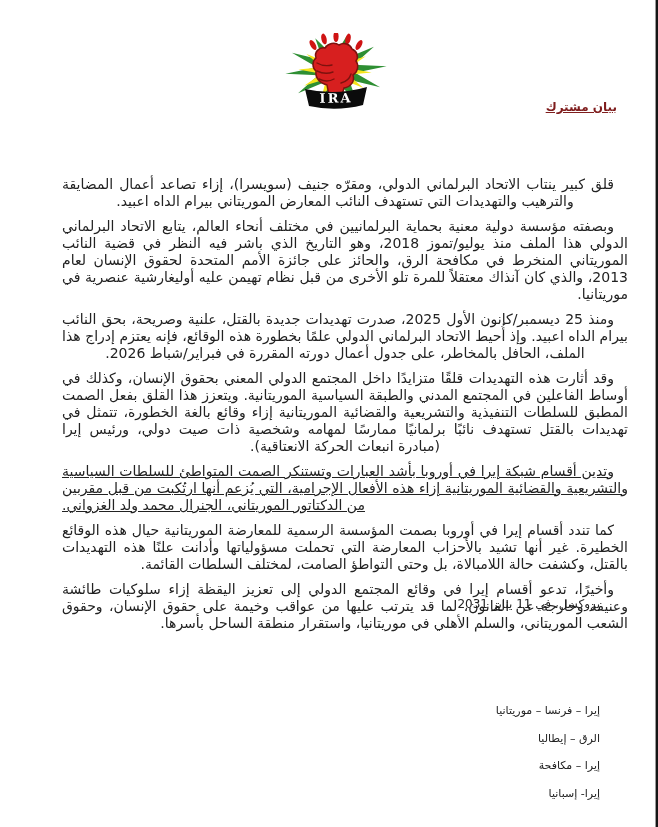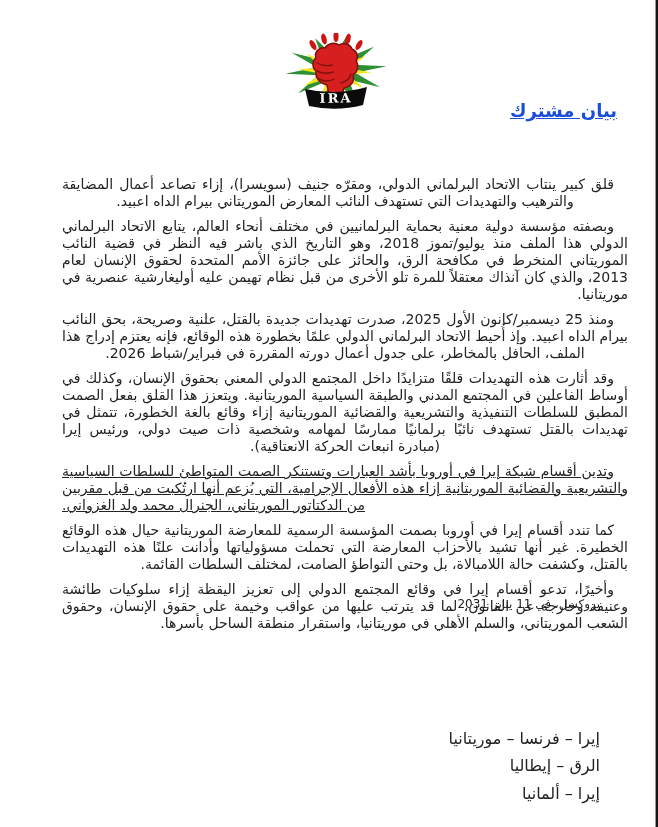"بيان مشترك" .title { color: #1d4ed8 -> #7f1d1d; font-size: 18px -> 12px }
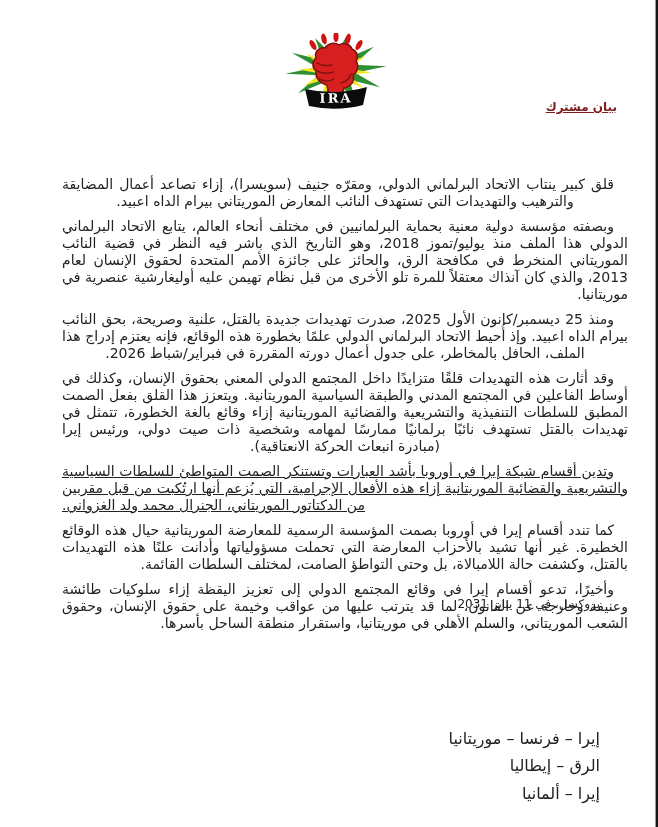"إيرا – فرنسا – موريتانيا" .signatories { font-size: 16px -> 11px }
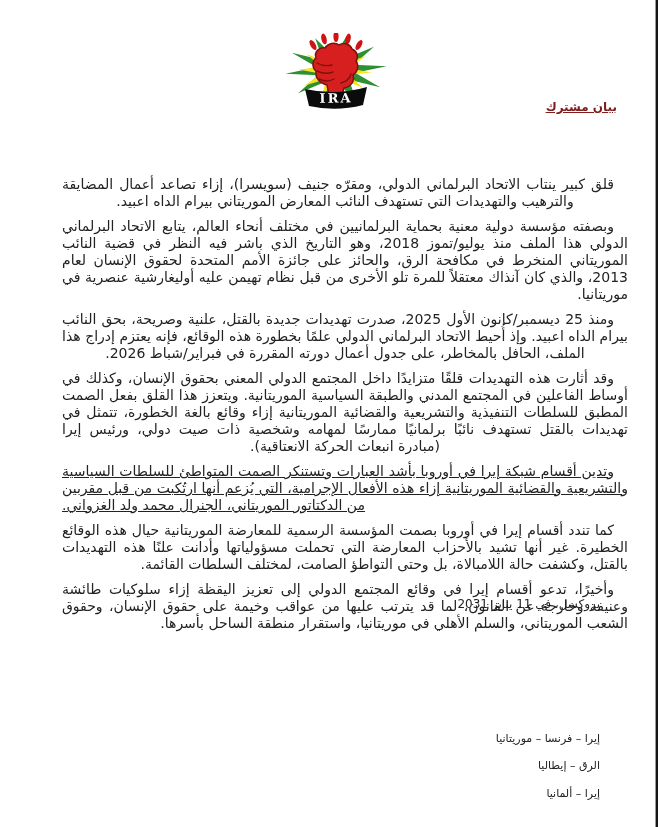"إيرا – ألمانيا" div.sig { text: ألمانيا -> مكافحة }
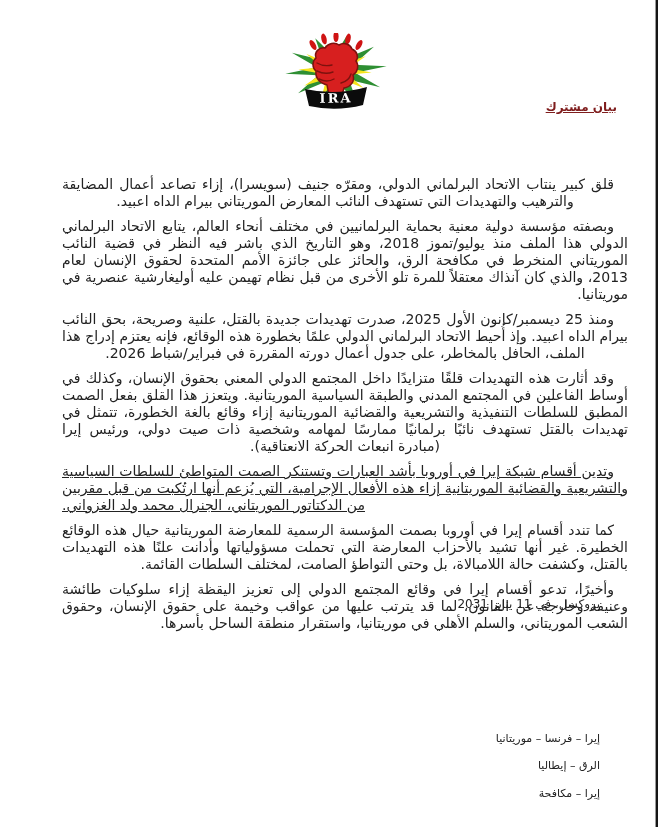"إيرا- إسبانيا" div.sig { html: none -> <div>إيرا- إسبانيا</div> }
